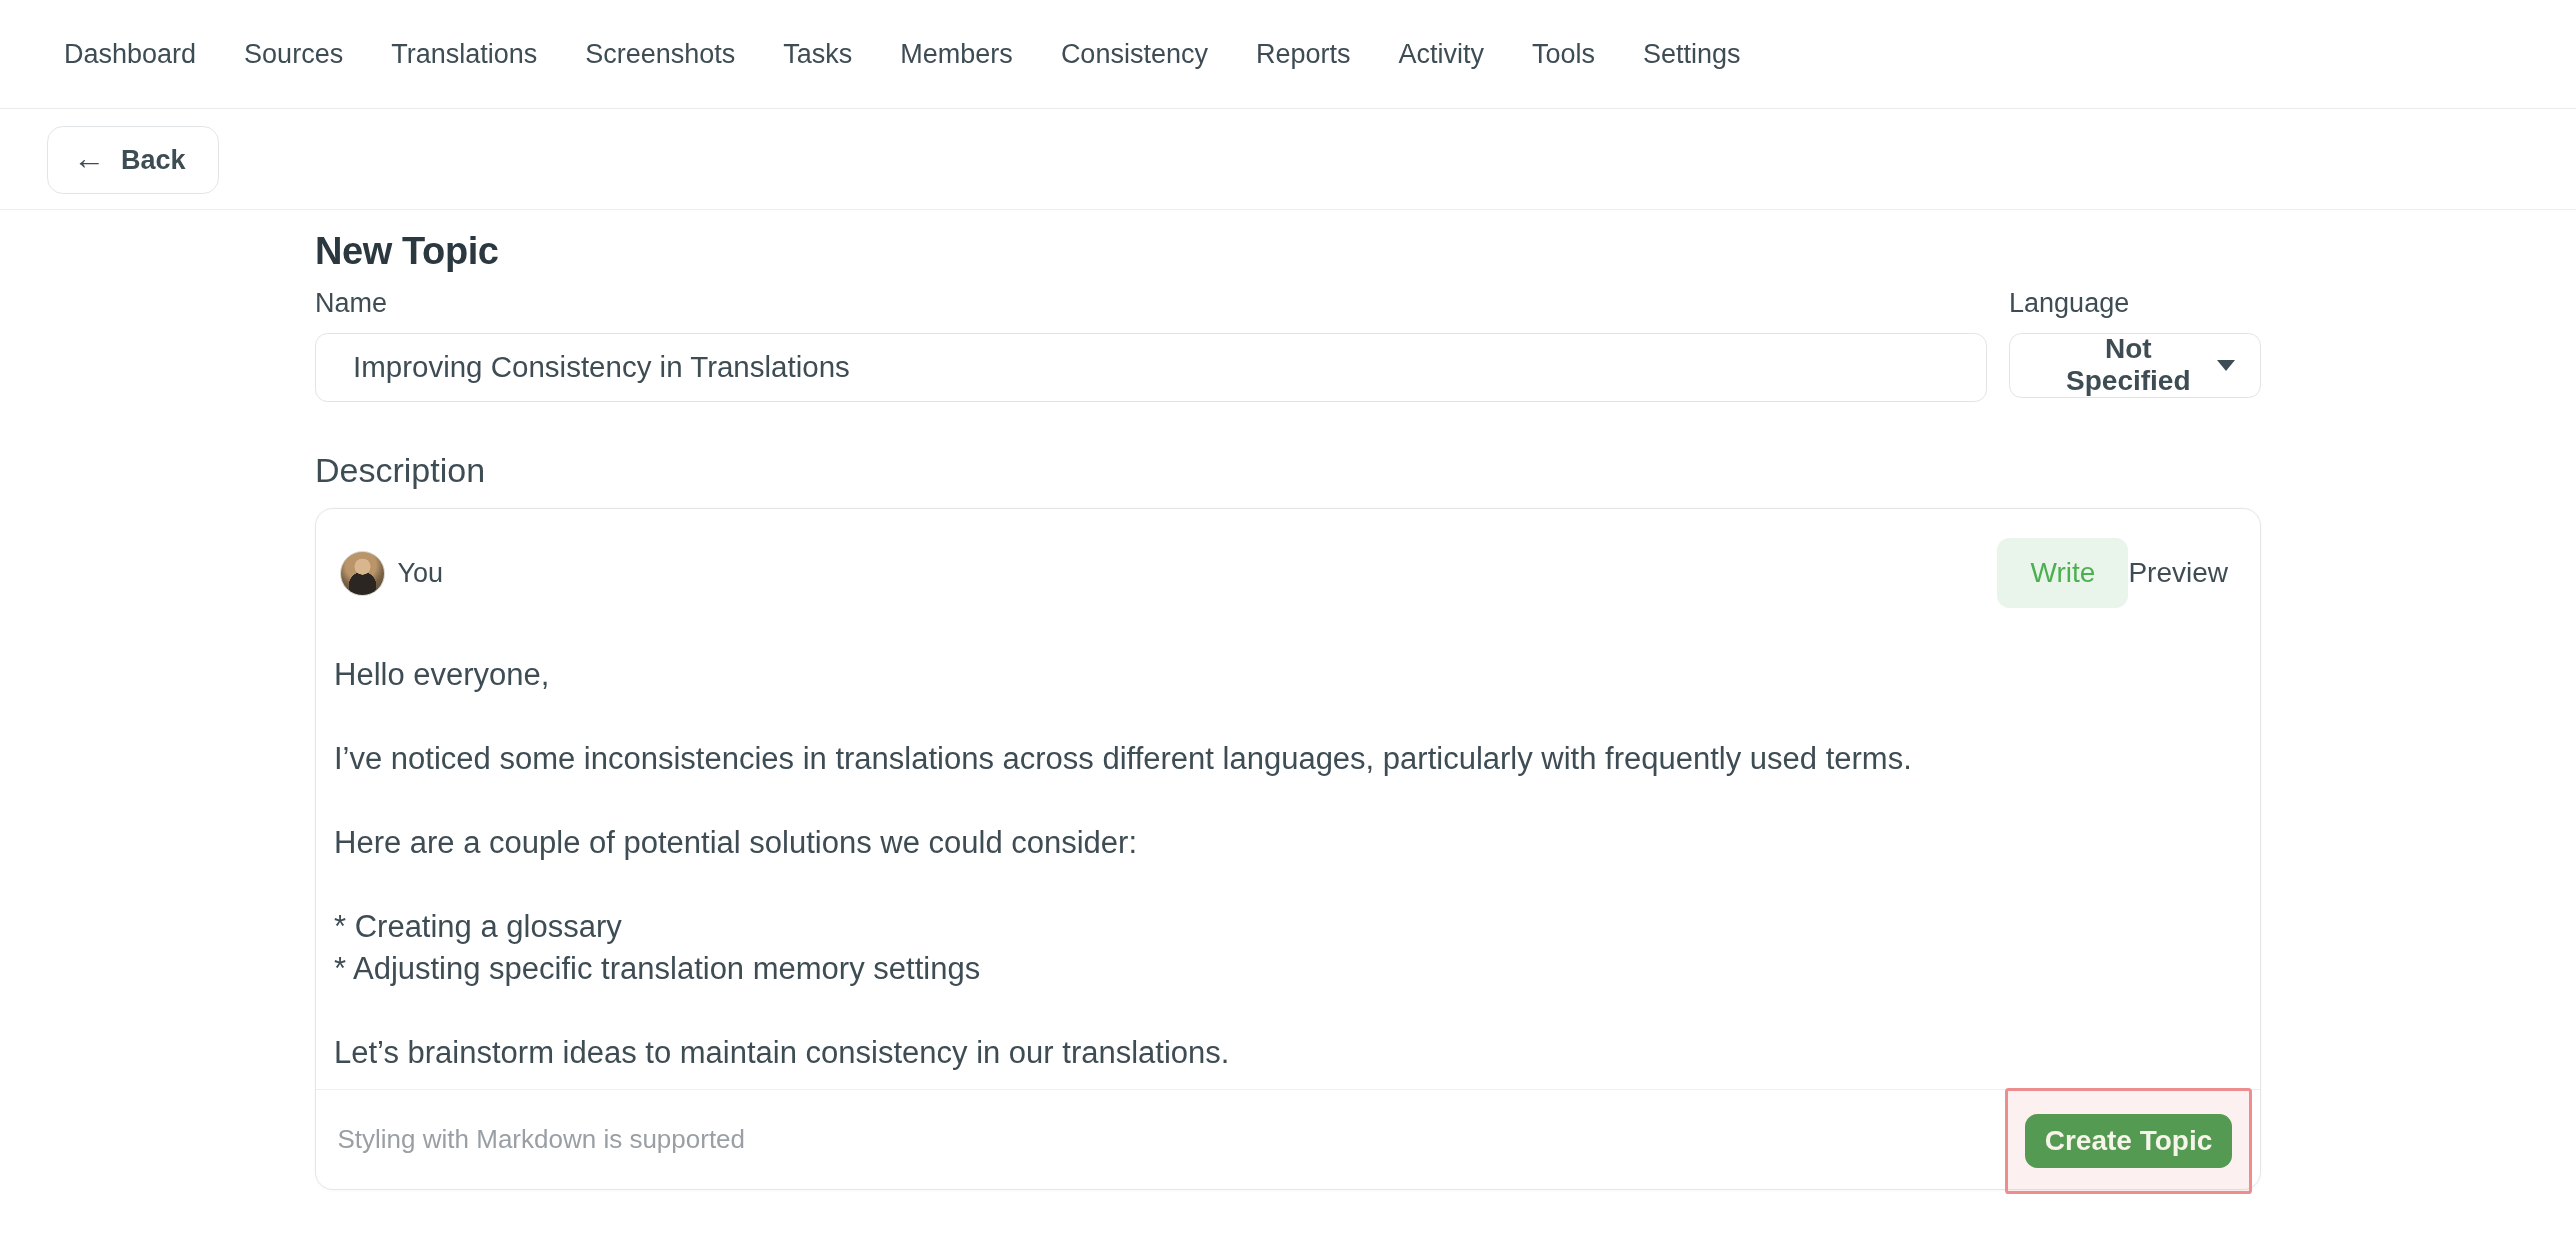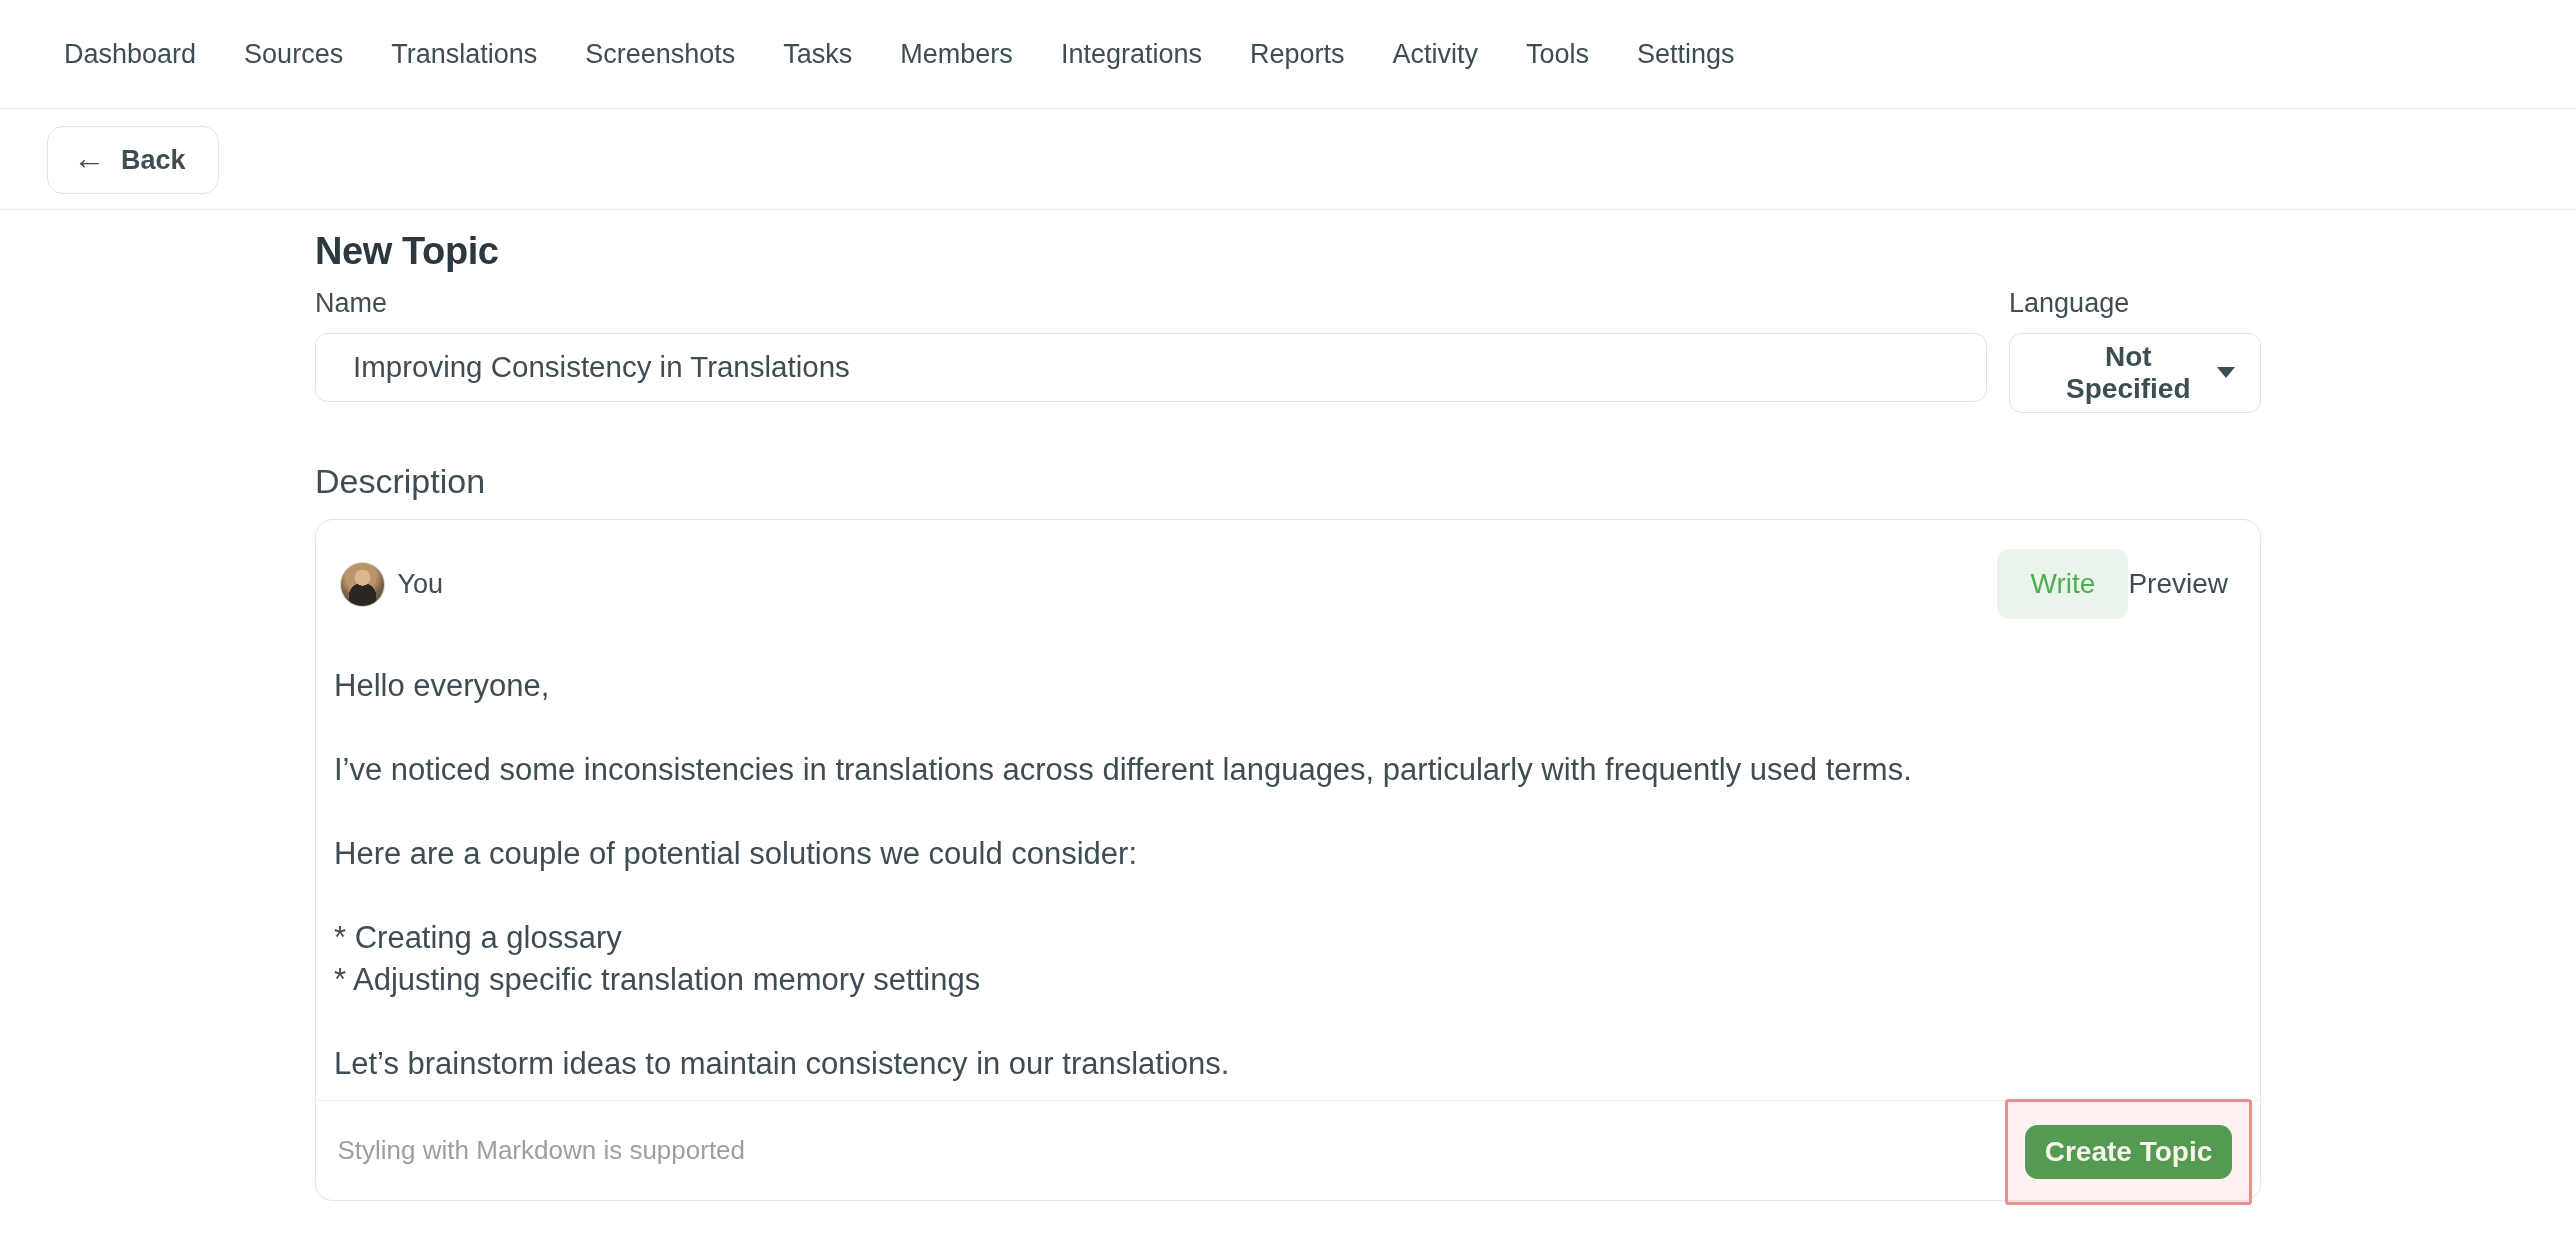"Integrations" a.nav-item { text: Integrations -> Consistency }
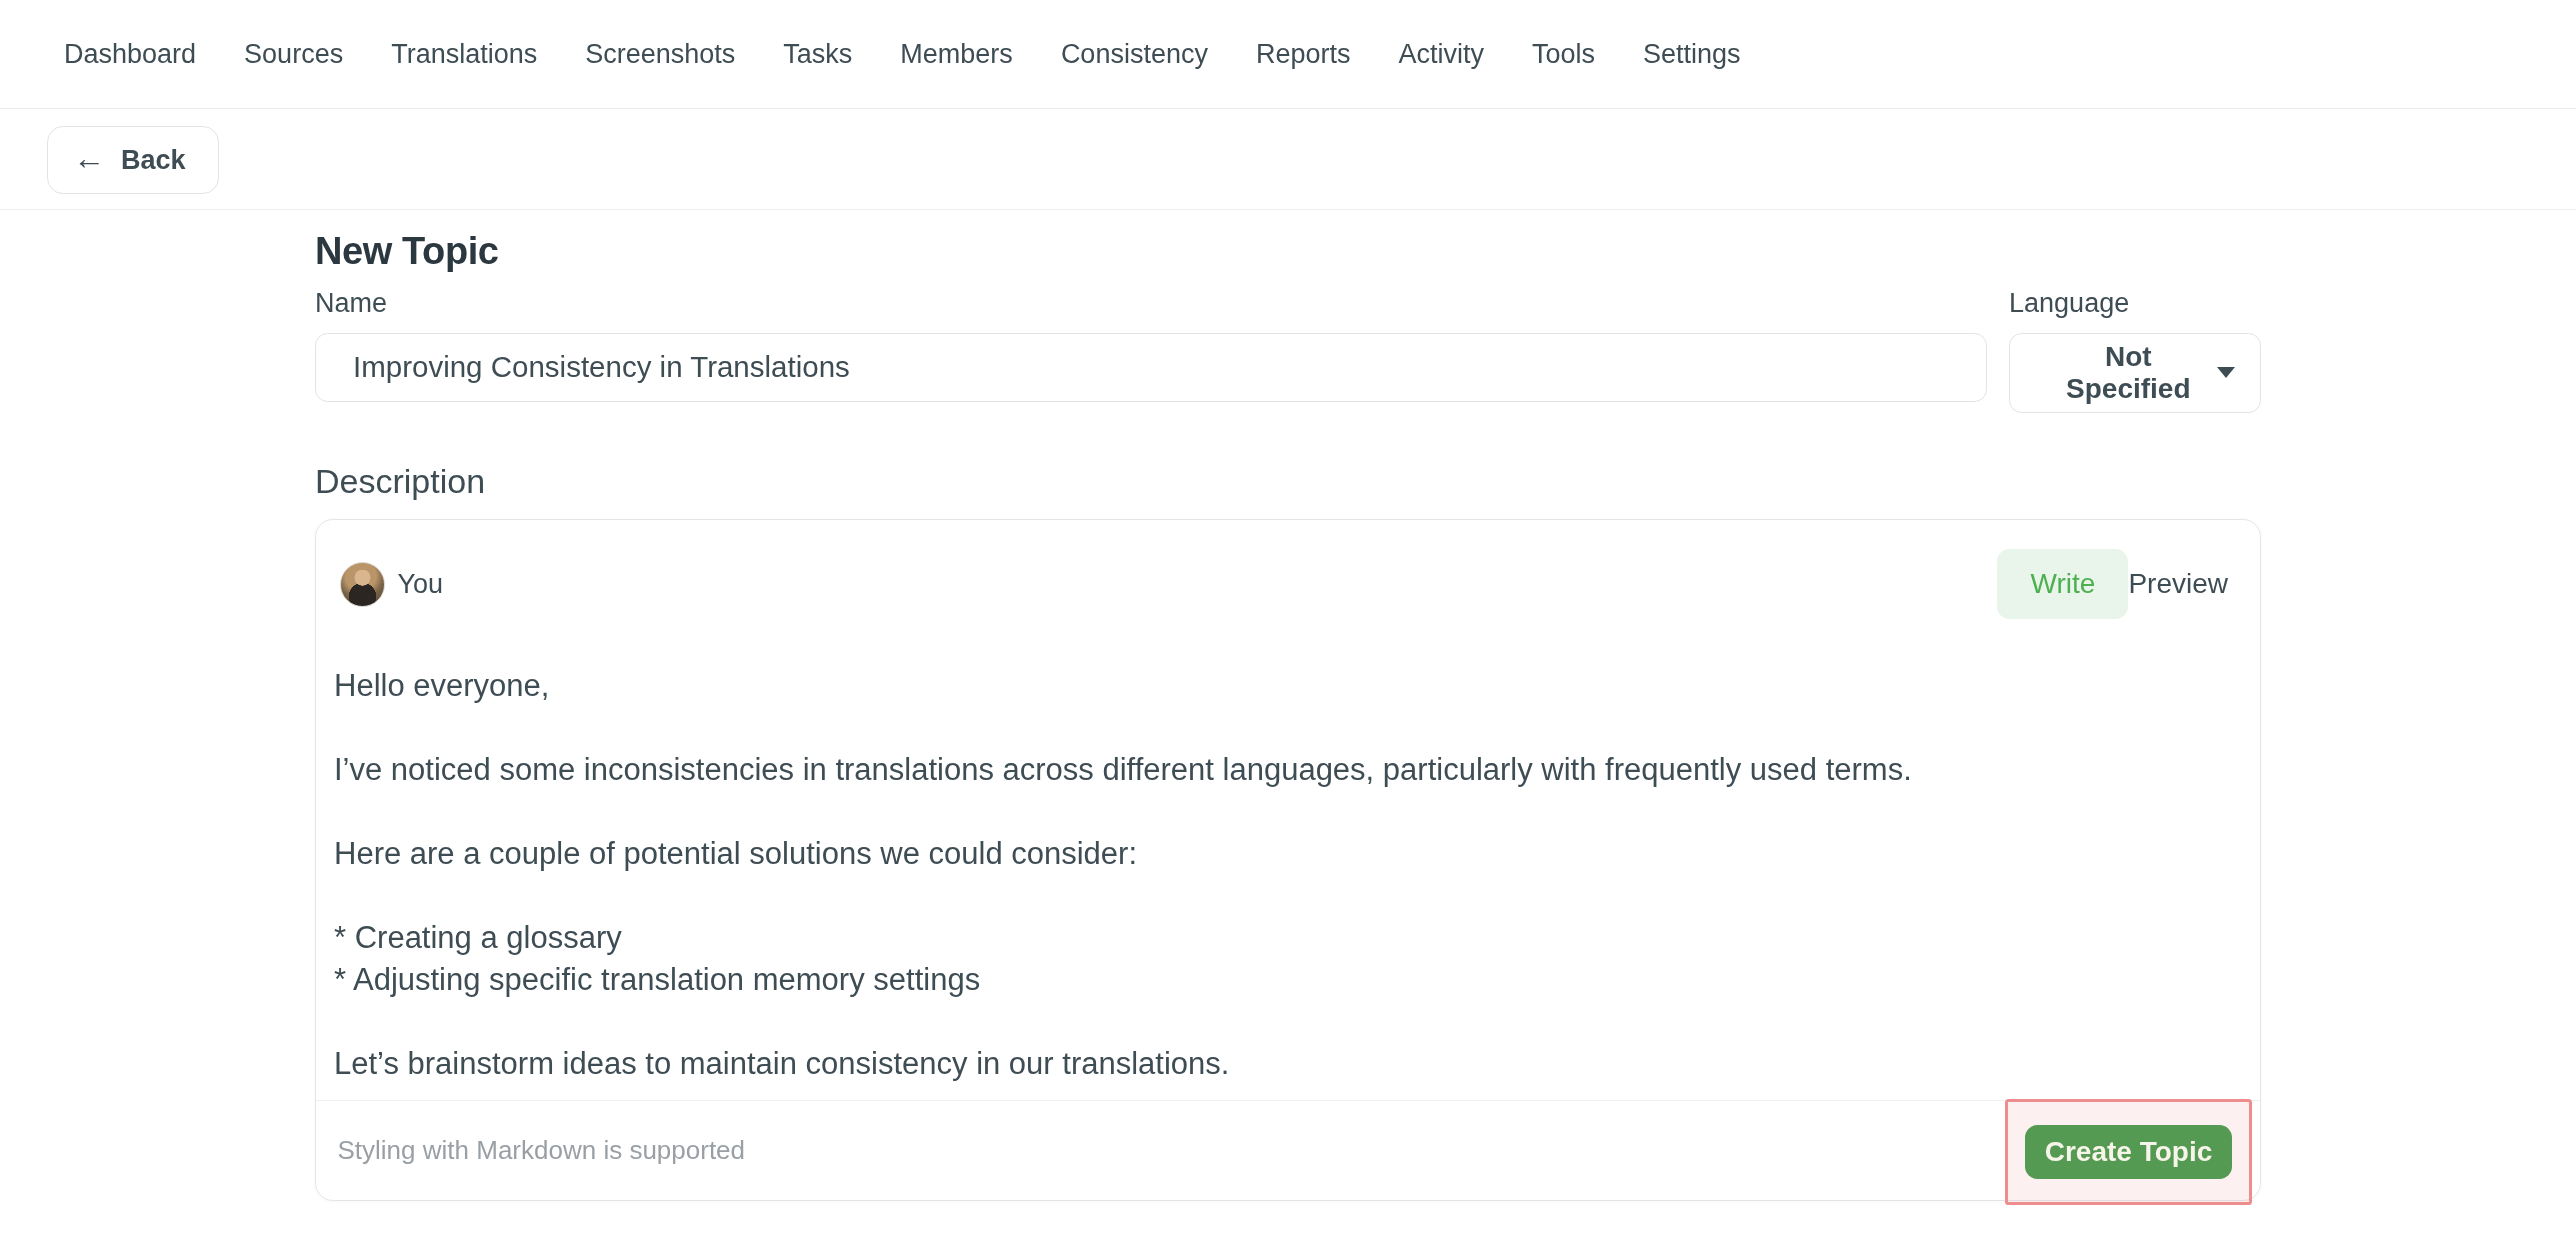"Not Specified" .select { height: 80px -> 65px }
